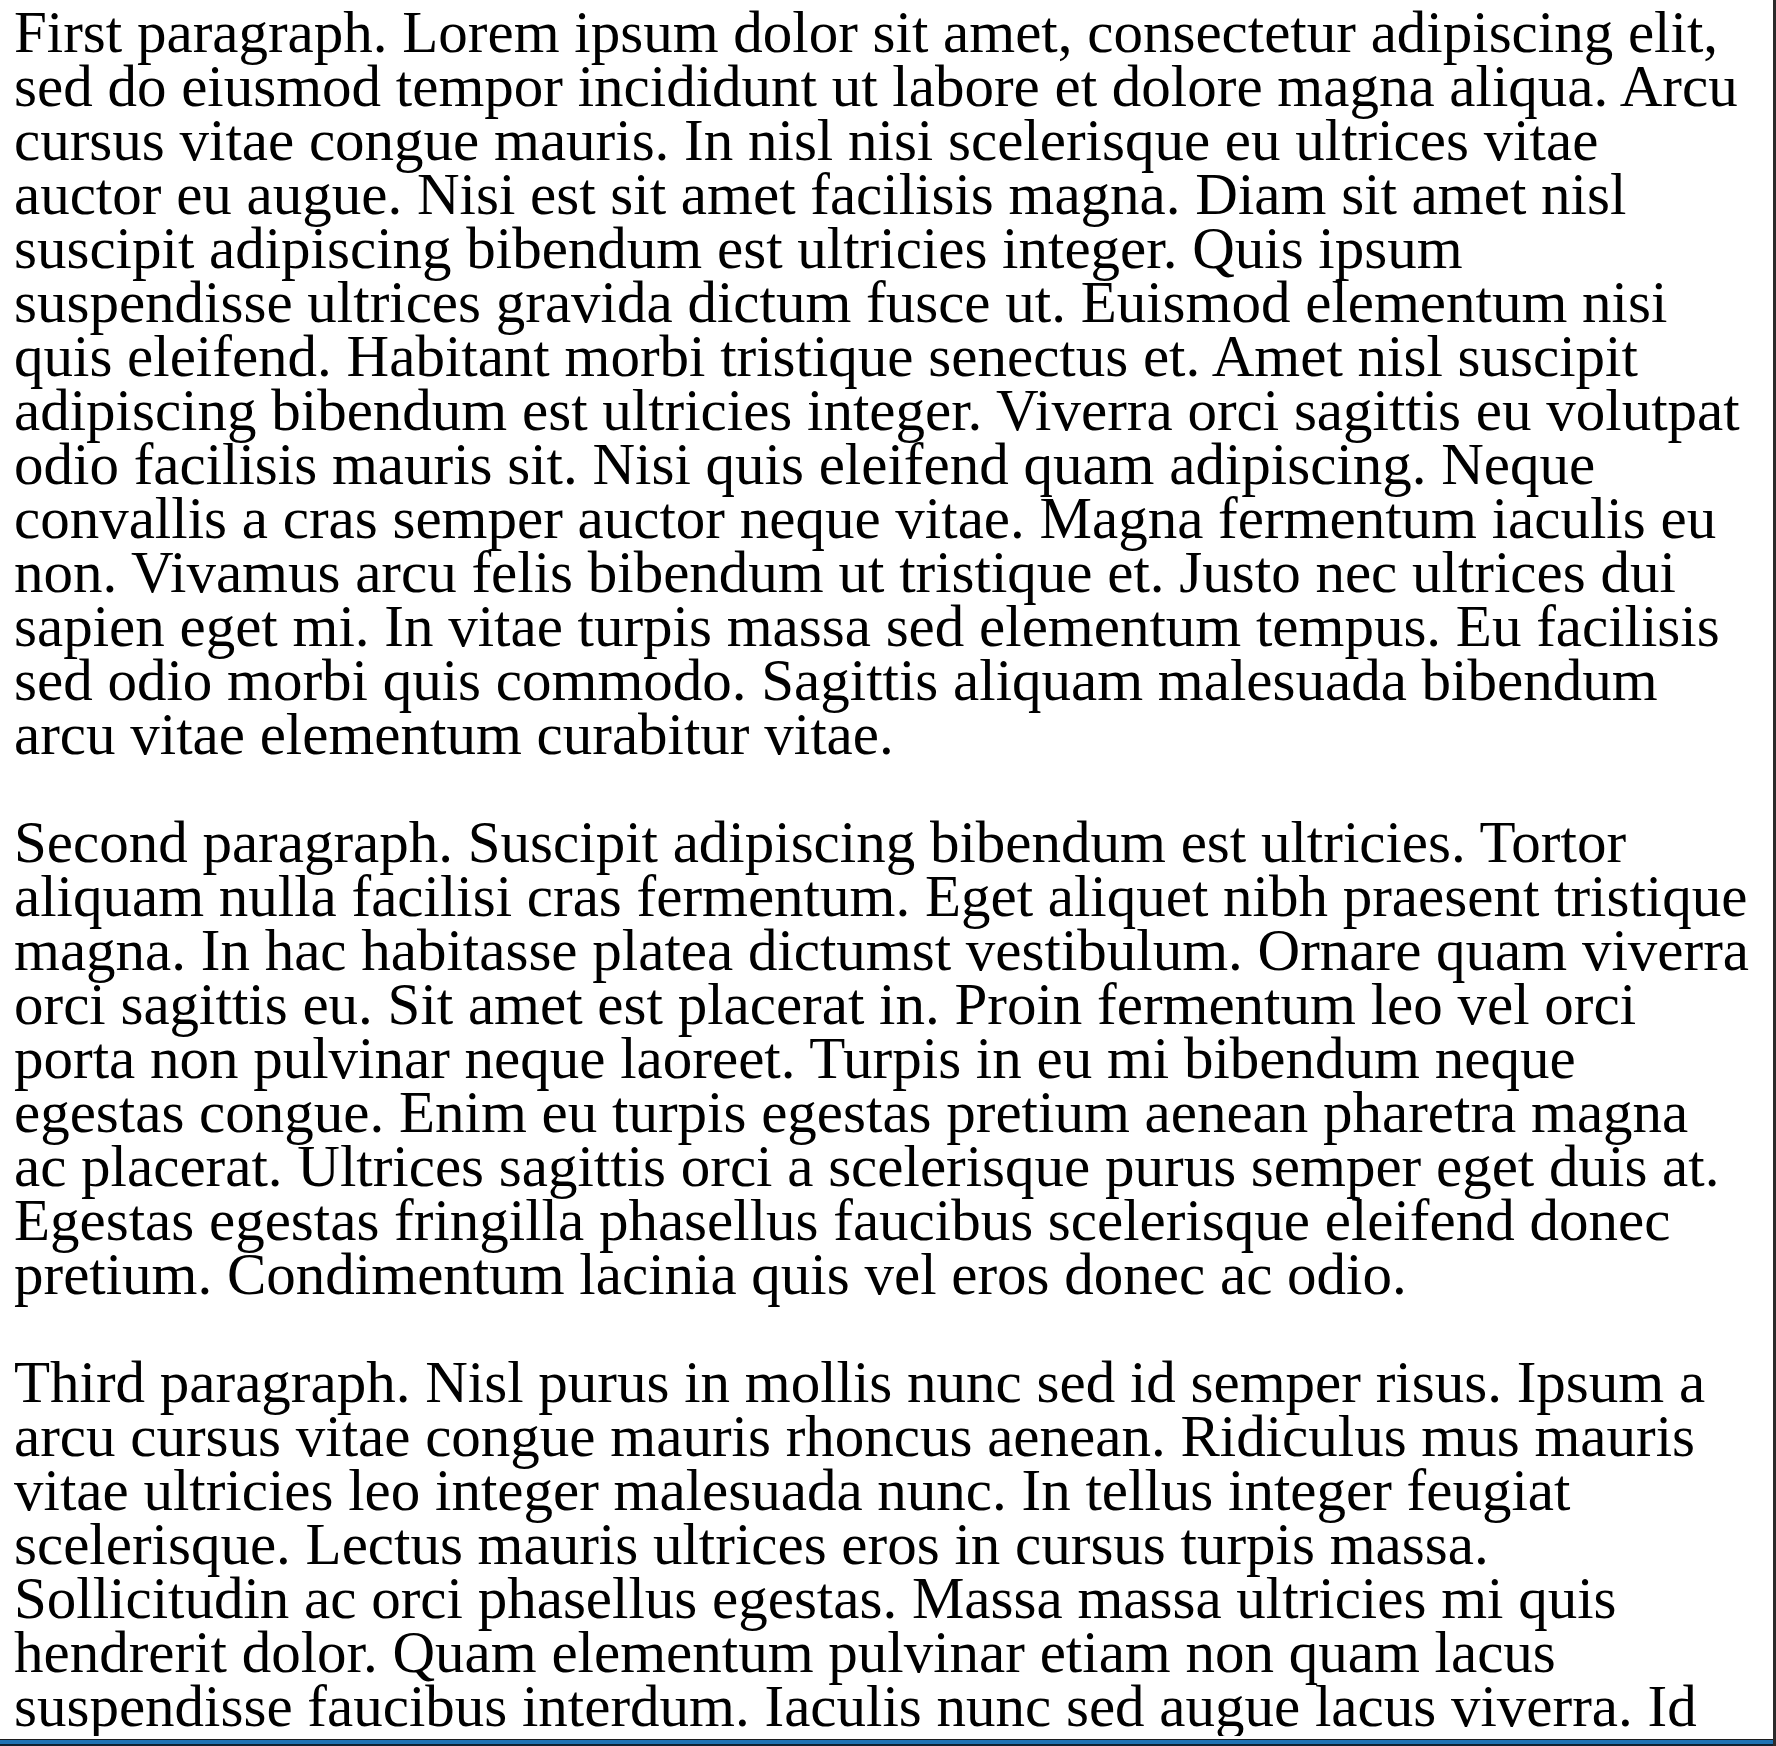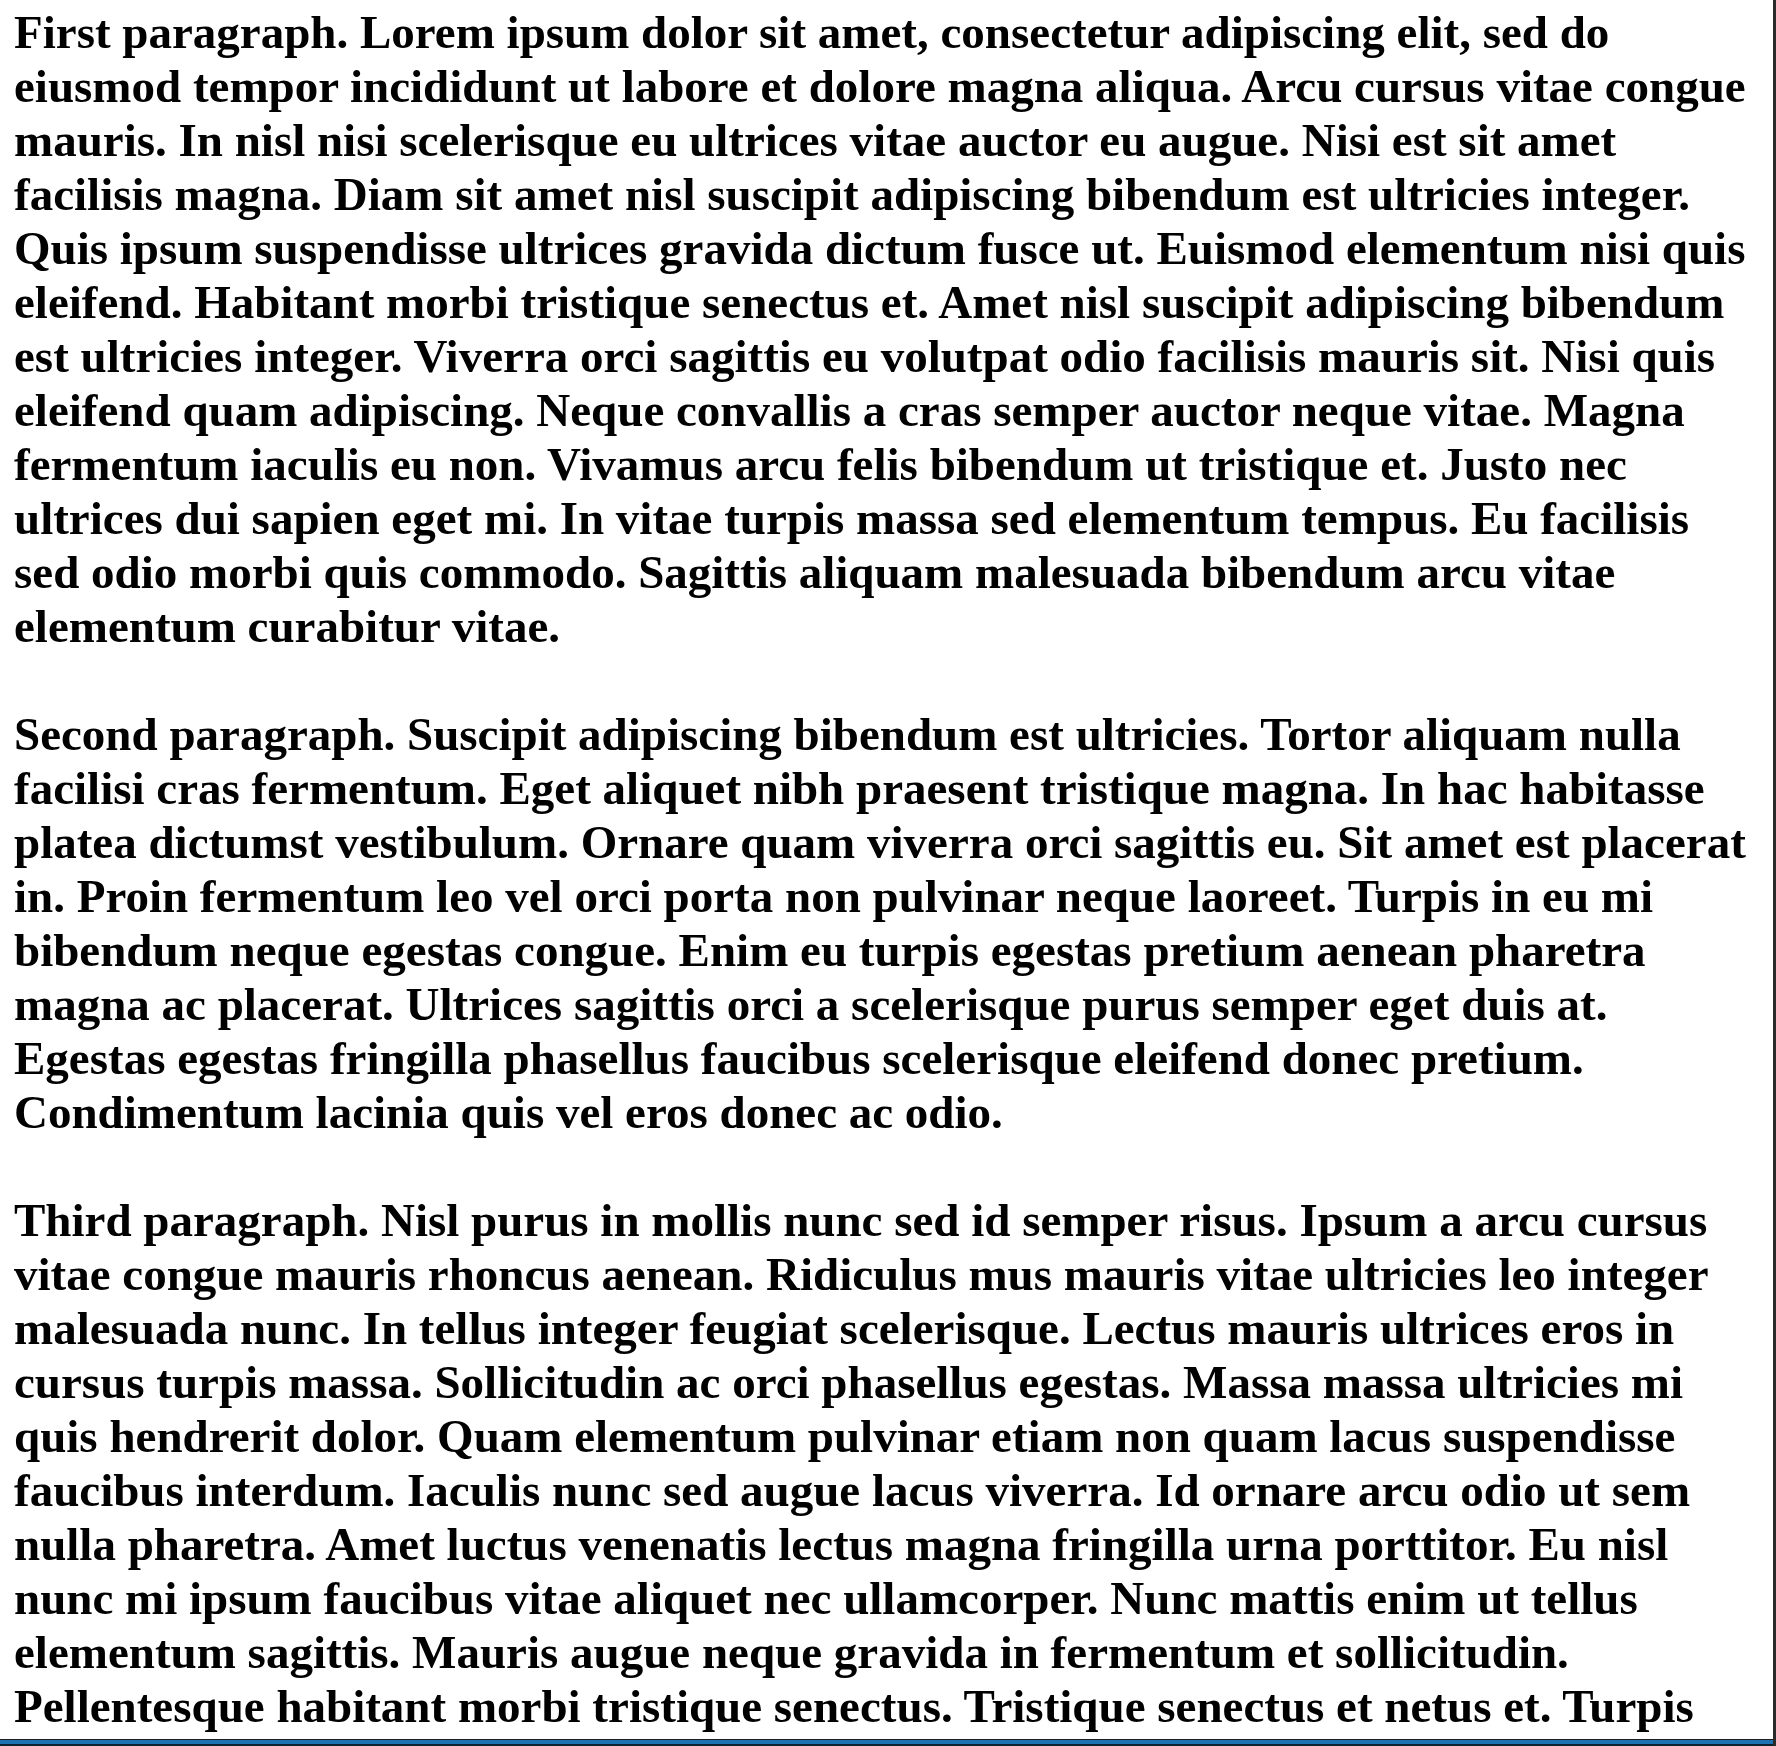"First paragraph. Lorem ipsum dolor" .doc { font-size: 47px -> 59px; font-weight: bold -> none }
